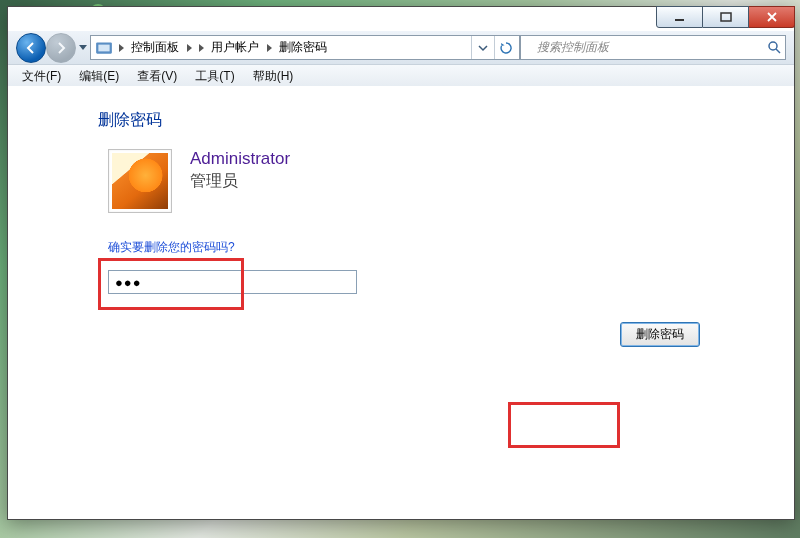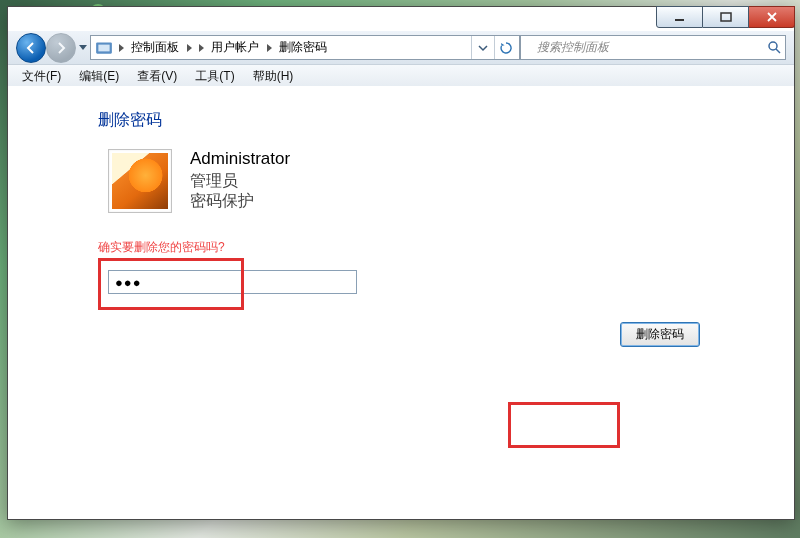"Administrator" .username { color: #000000 -> #4c1d95 }
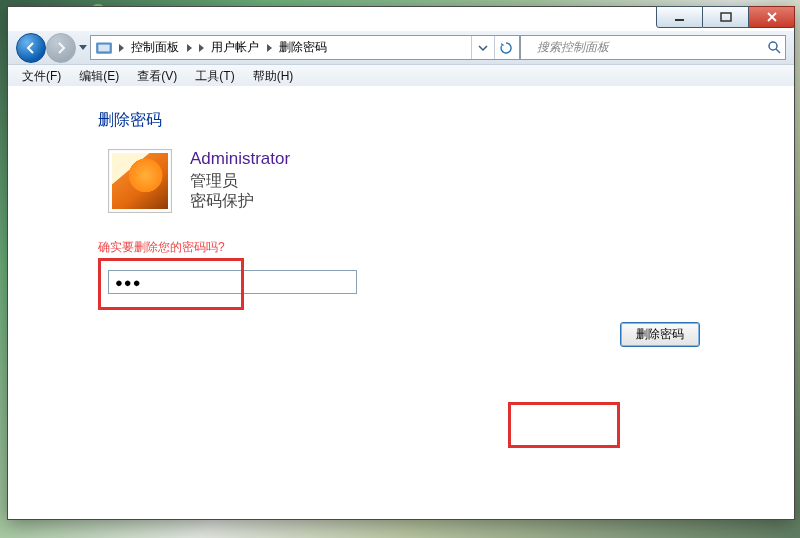"密码保护" div.prot { html: <div>密码保护</div> -> none }
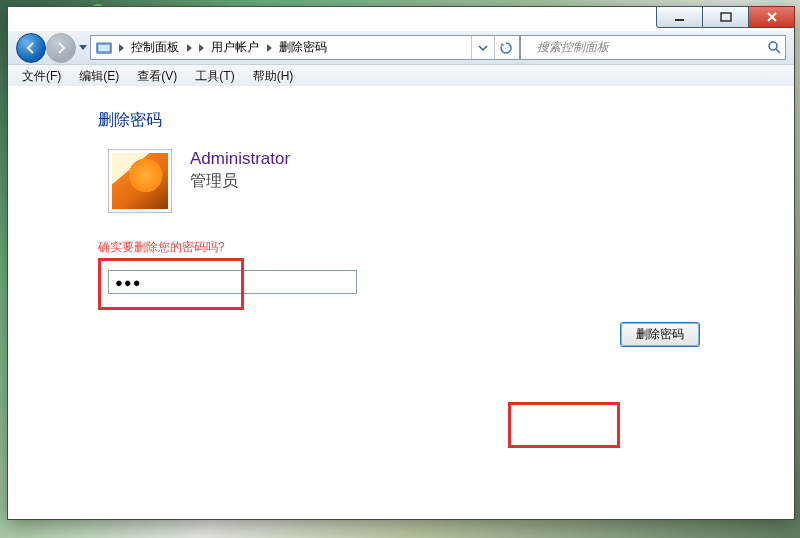"确实要删除您的密码吗?" .question { color: #ef4444 -> #1d4ed8; margin-left: none -> 10px }
